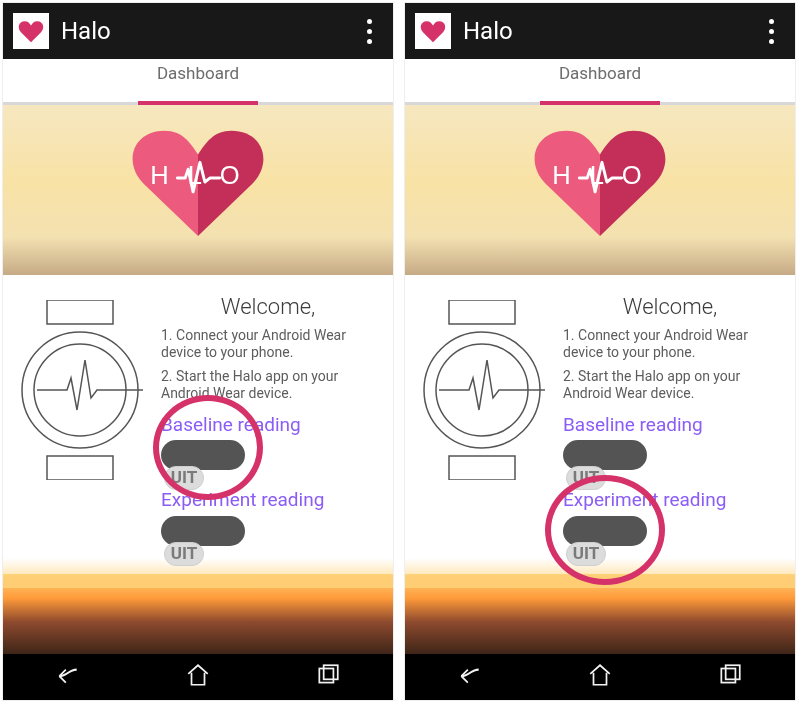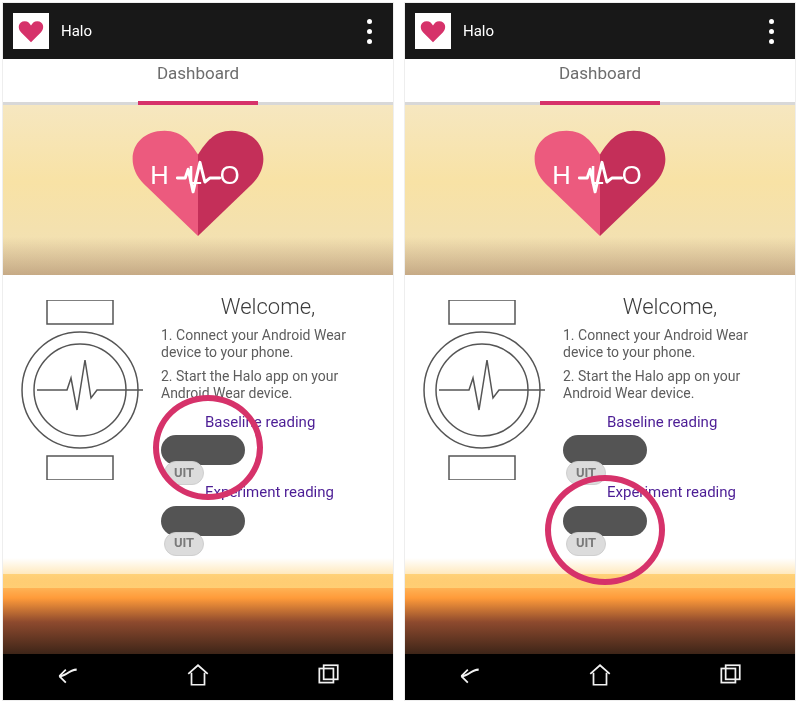"Halo" .app-title { font-size: 15px -> 24px }
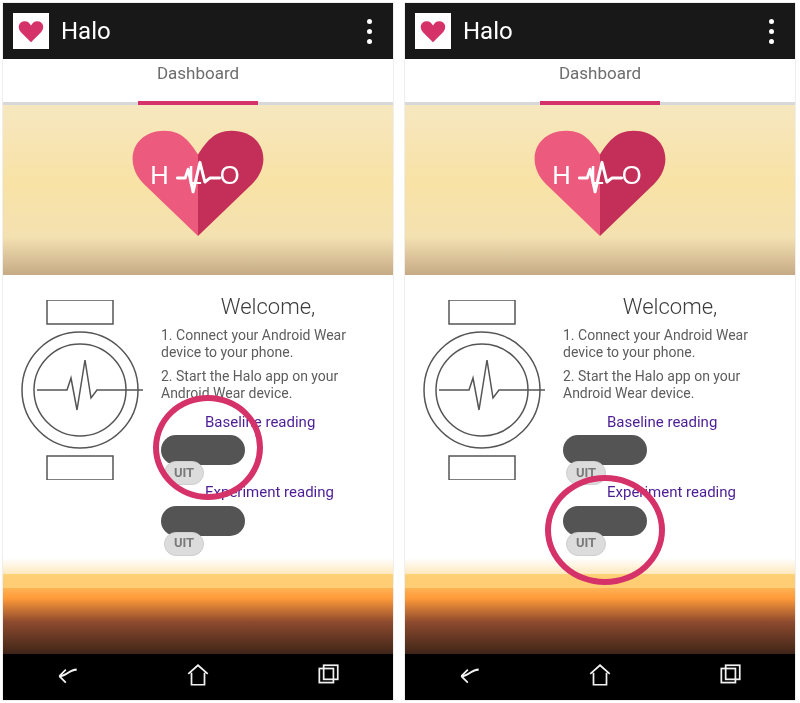"Baseline reading" .toggle-label { color: #4c1d95 -> #8b5cf6; font-size: 15px -> 19px; margin-left: 44px -> none }
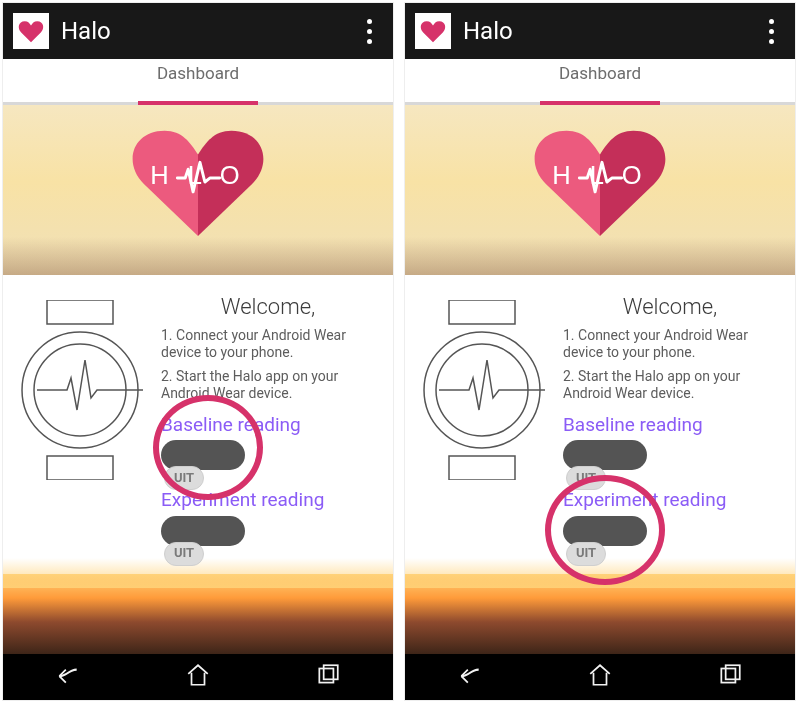"UIT" .switch .thumb { font-size: 13px -> 17px }
